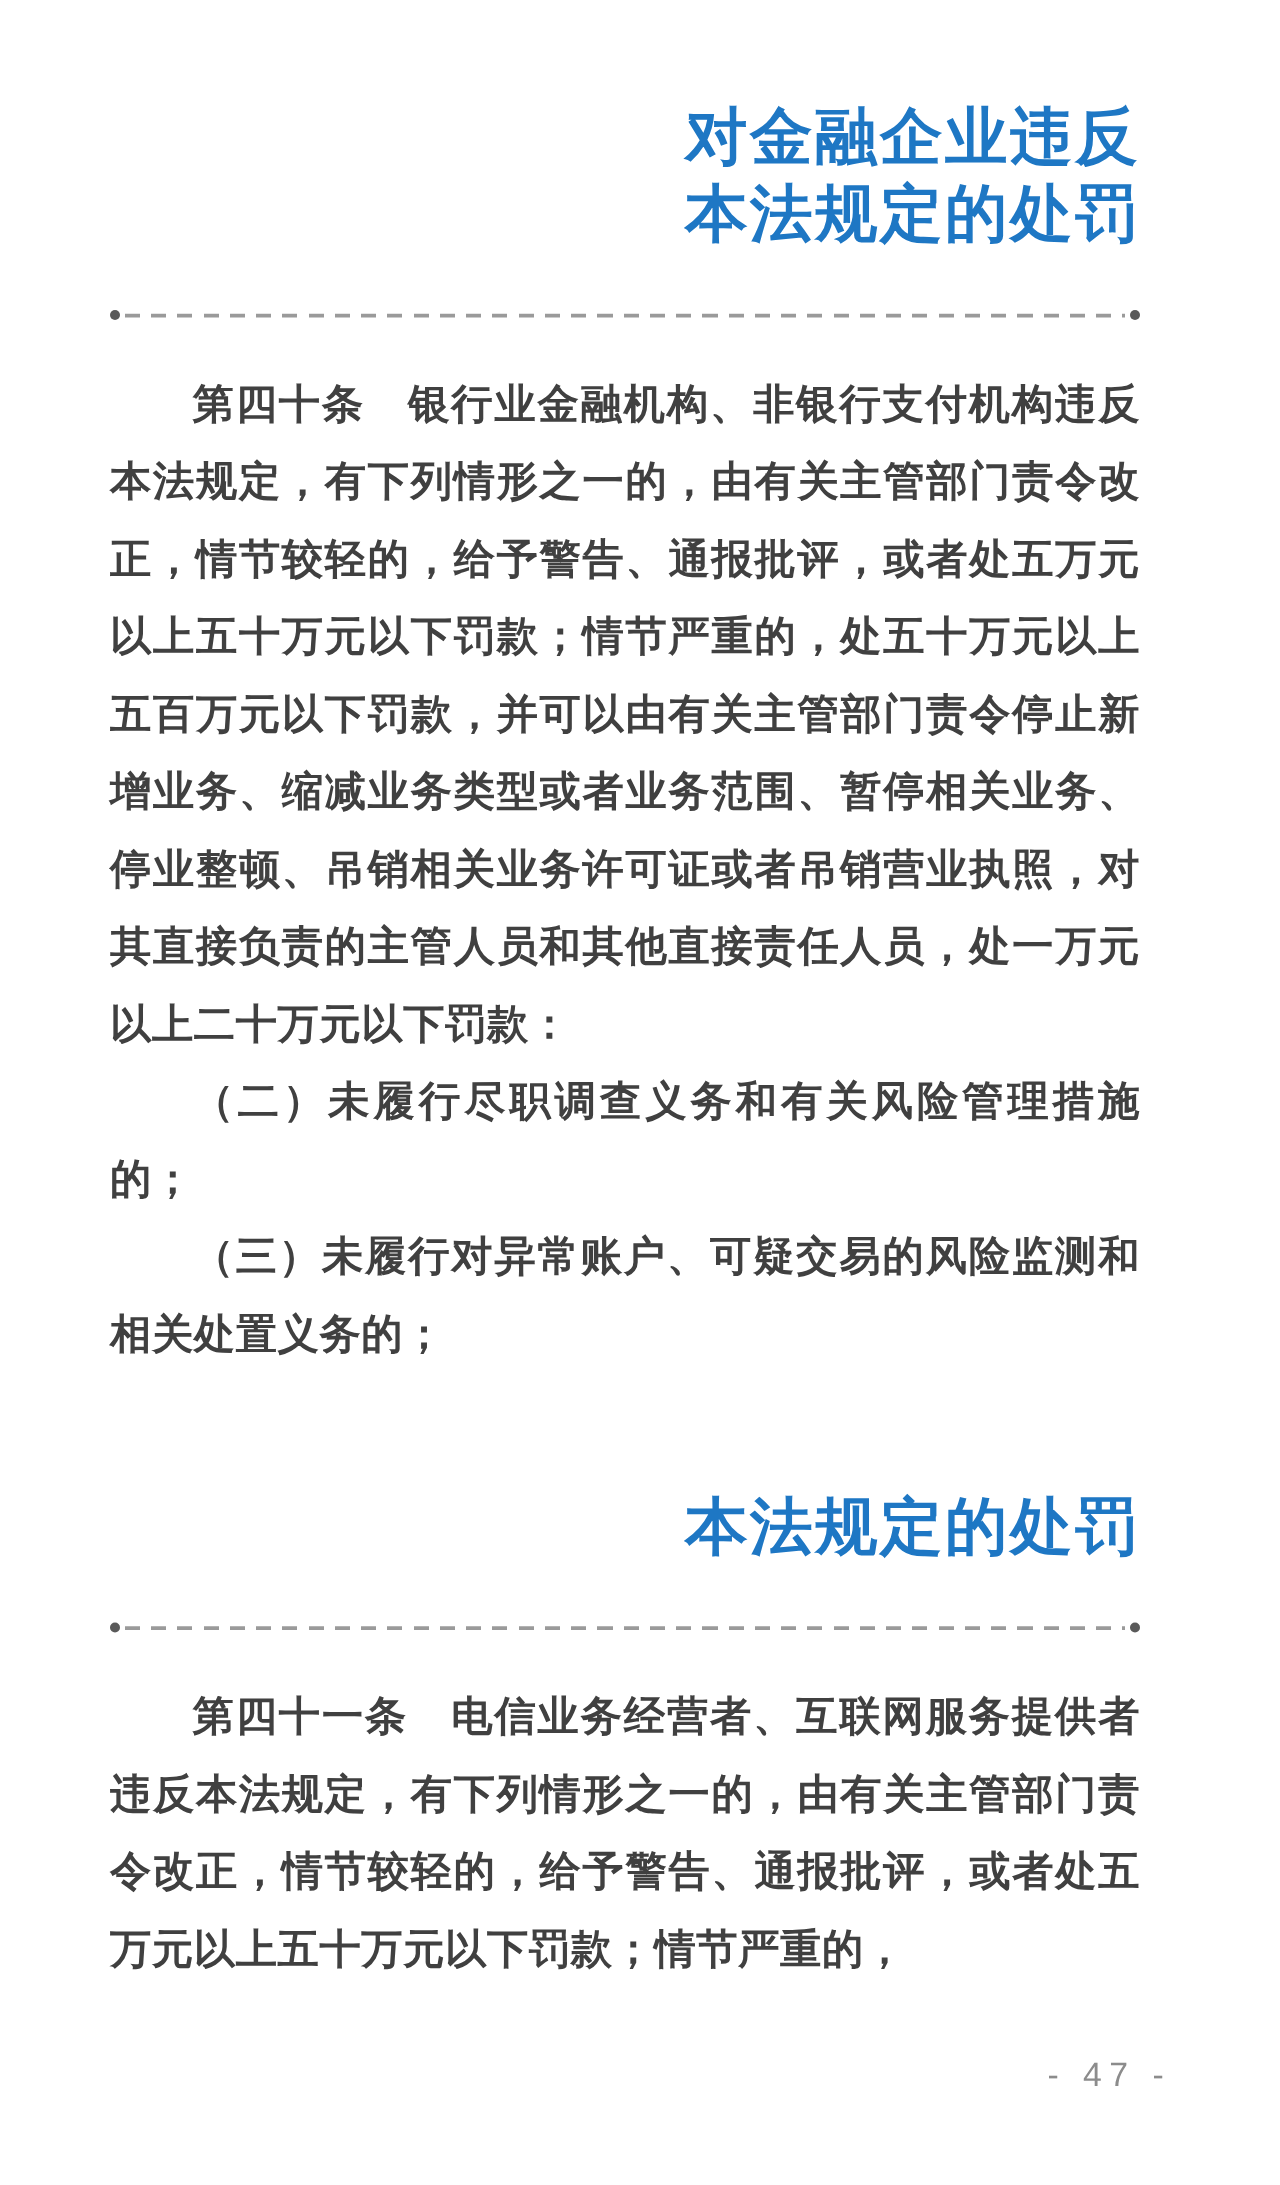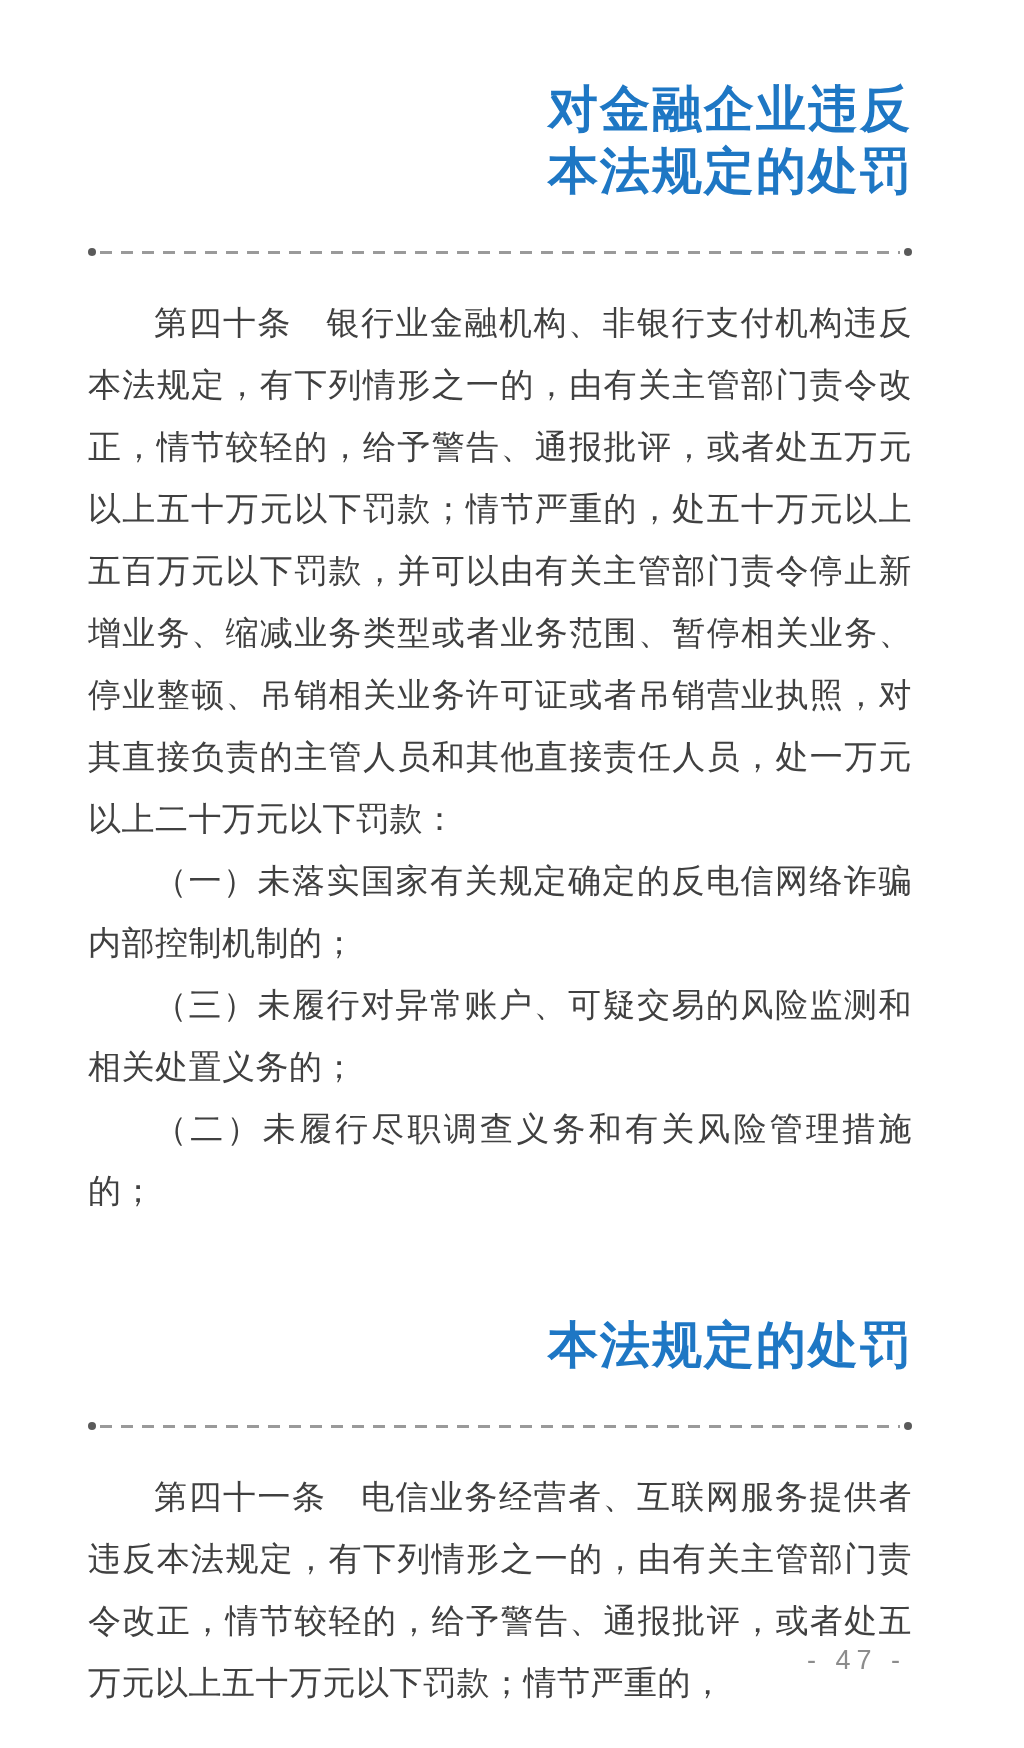"第四十条" .body-text { font-weight: none -> bold }
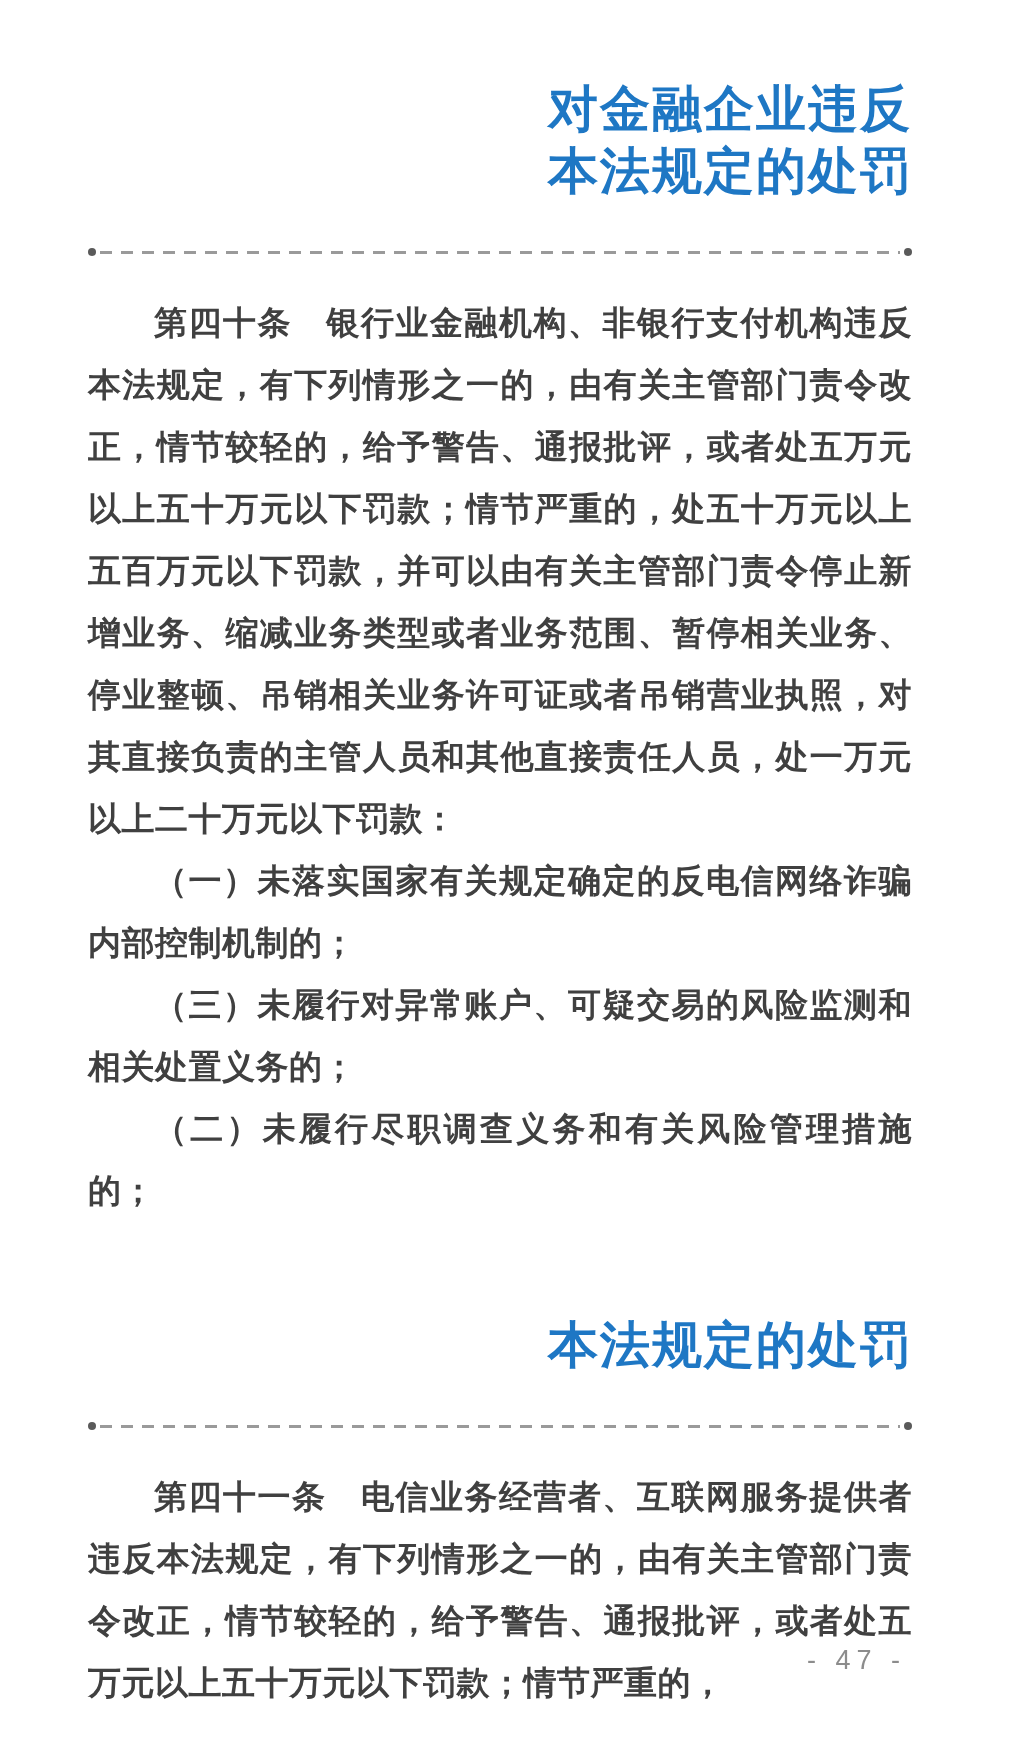"（一）未落实国家有关规定确定的反电信网络诈骗内部控制机制的；" p { html: <p>（一）未落实国家有关规定确定的反电信网络诈骗内部控制机制的；</p> -> none }
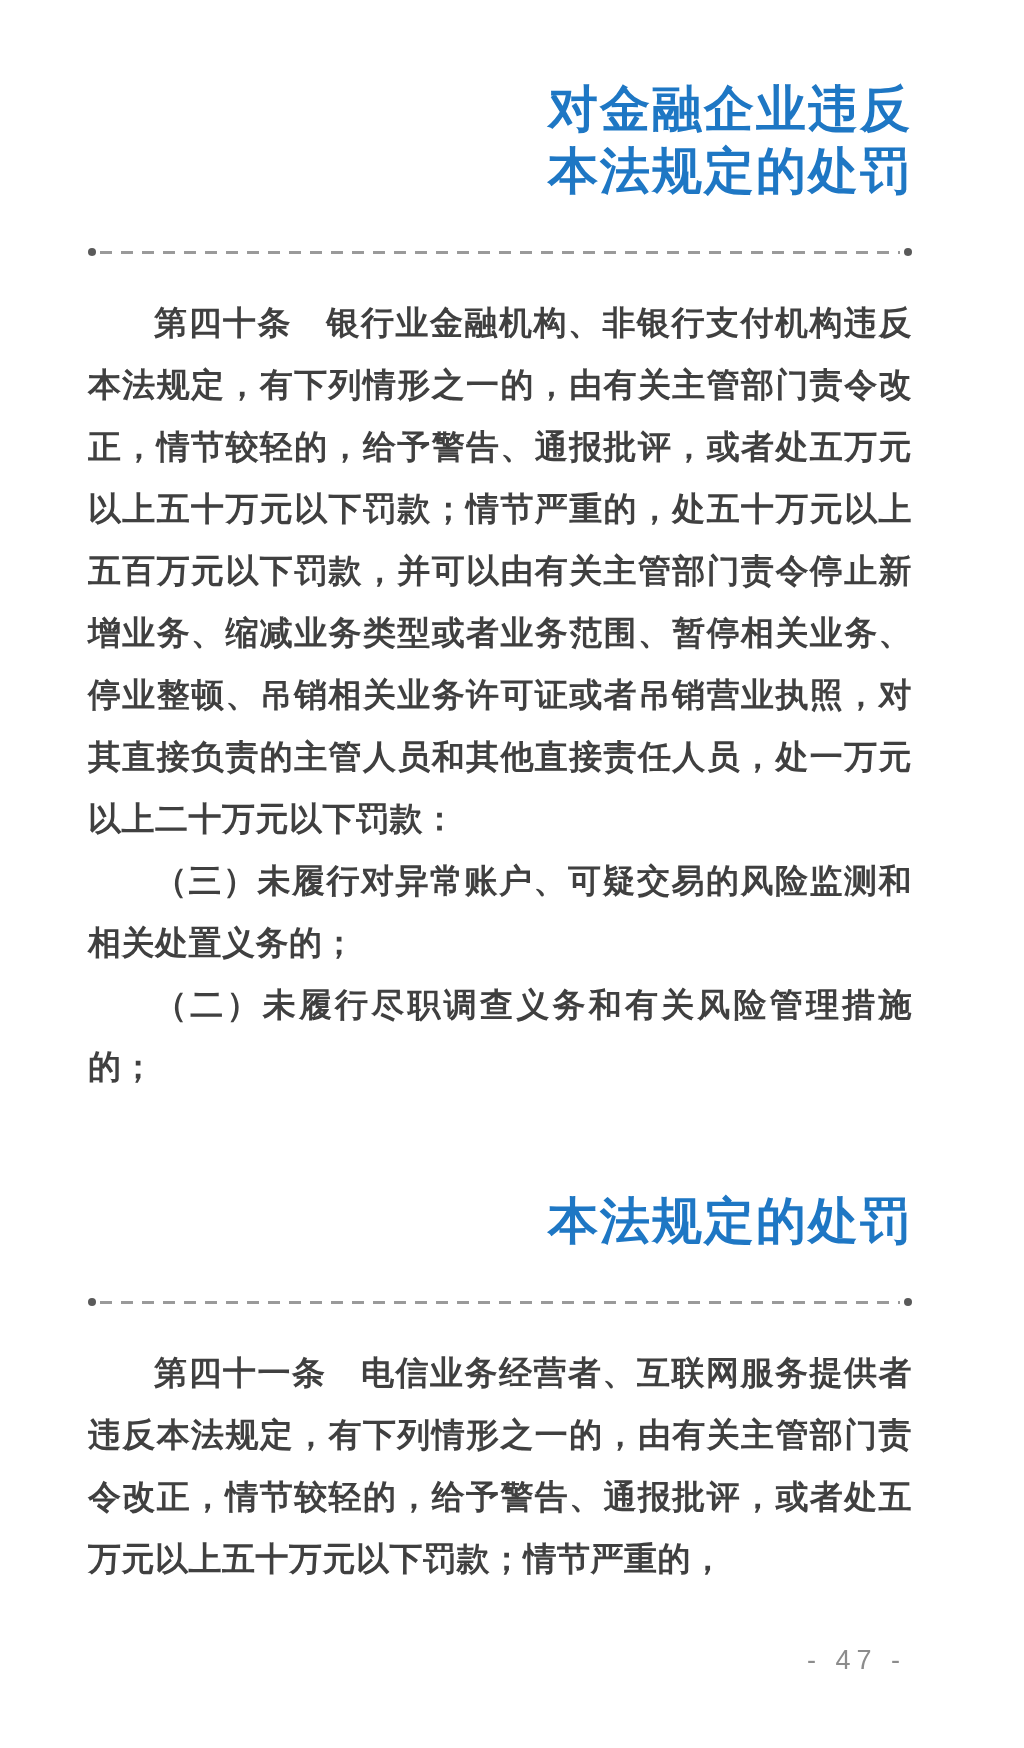"（三）未履行对异常账户、可疑交易的风险监测和相关处置义务的；" p { order: before "（二）未履行尽职调查义务和有关风险管理措施的；" -> after "（二）未履行尽职调查义务和有关风险管理措施的；" }
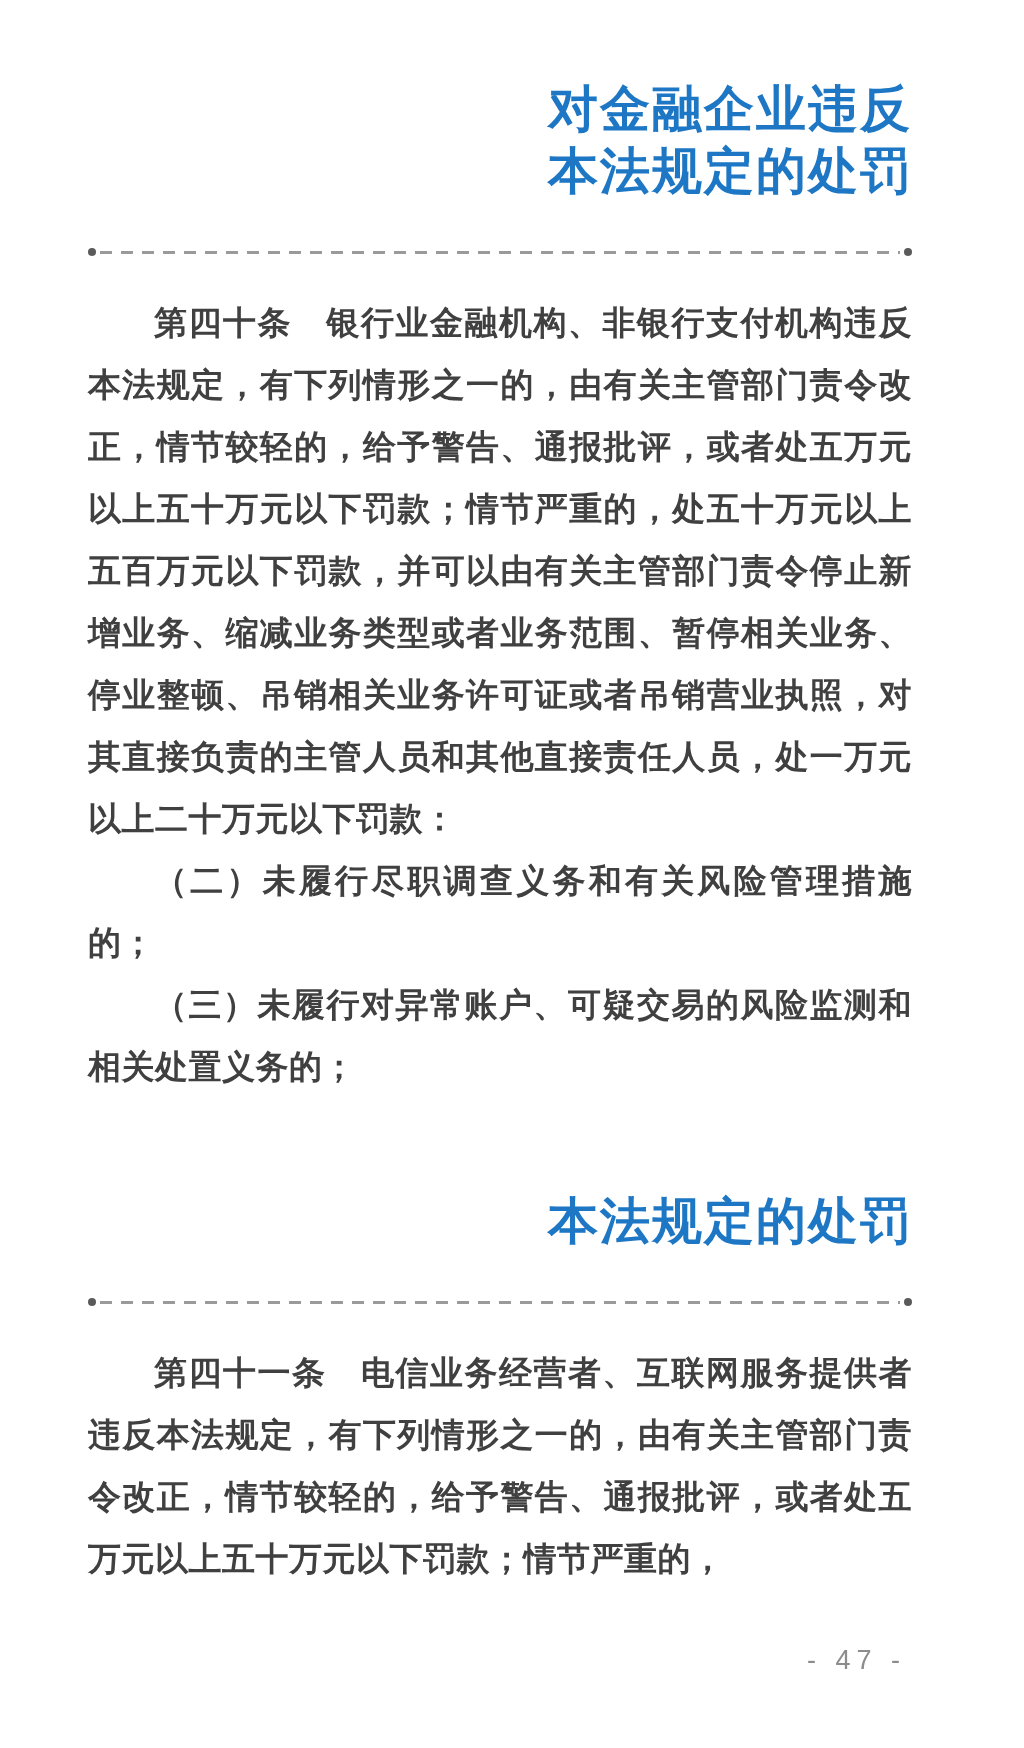"- 47 -" .page-number { right: 118px -> 87px }
